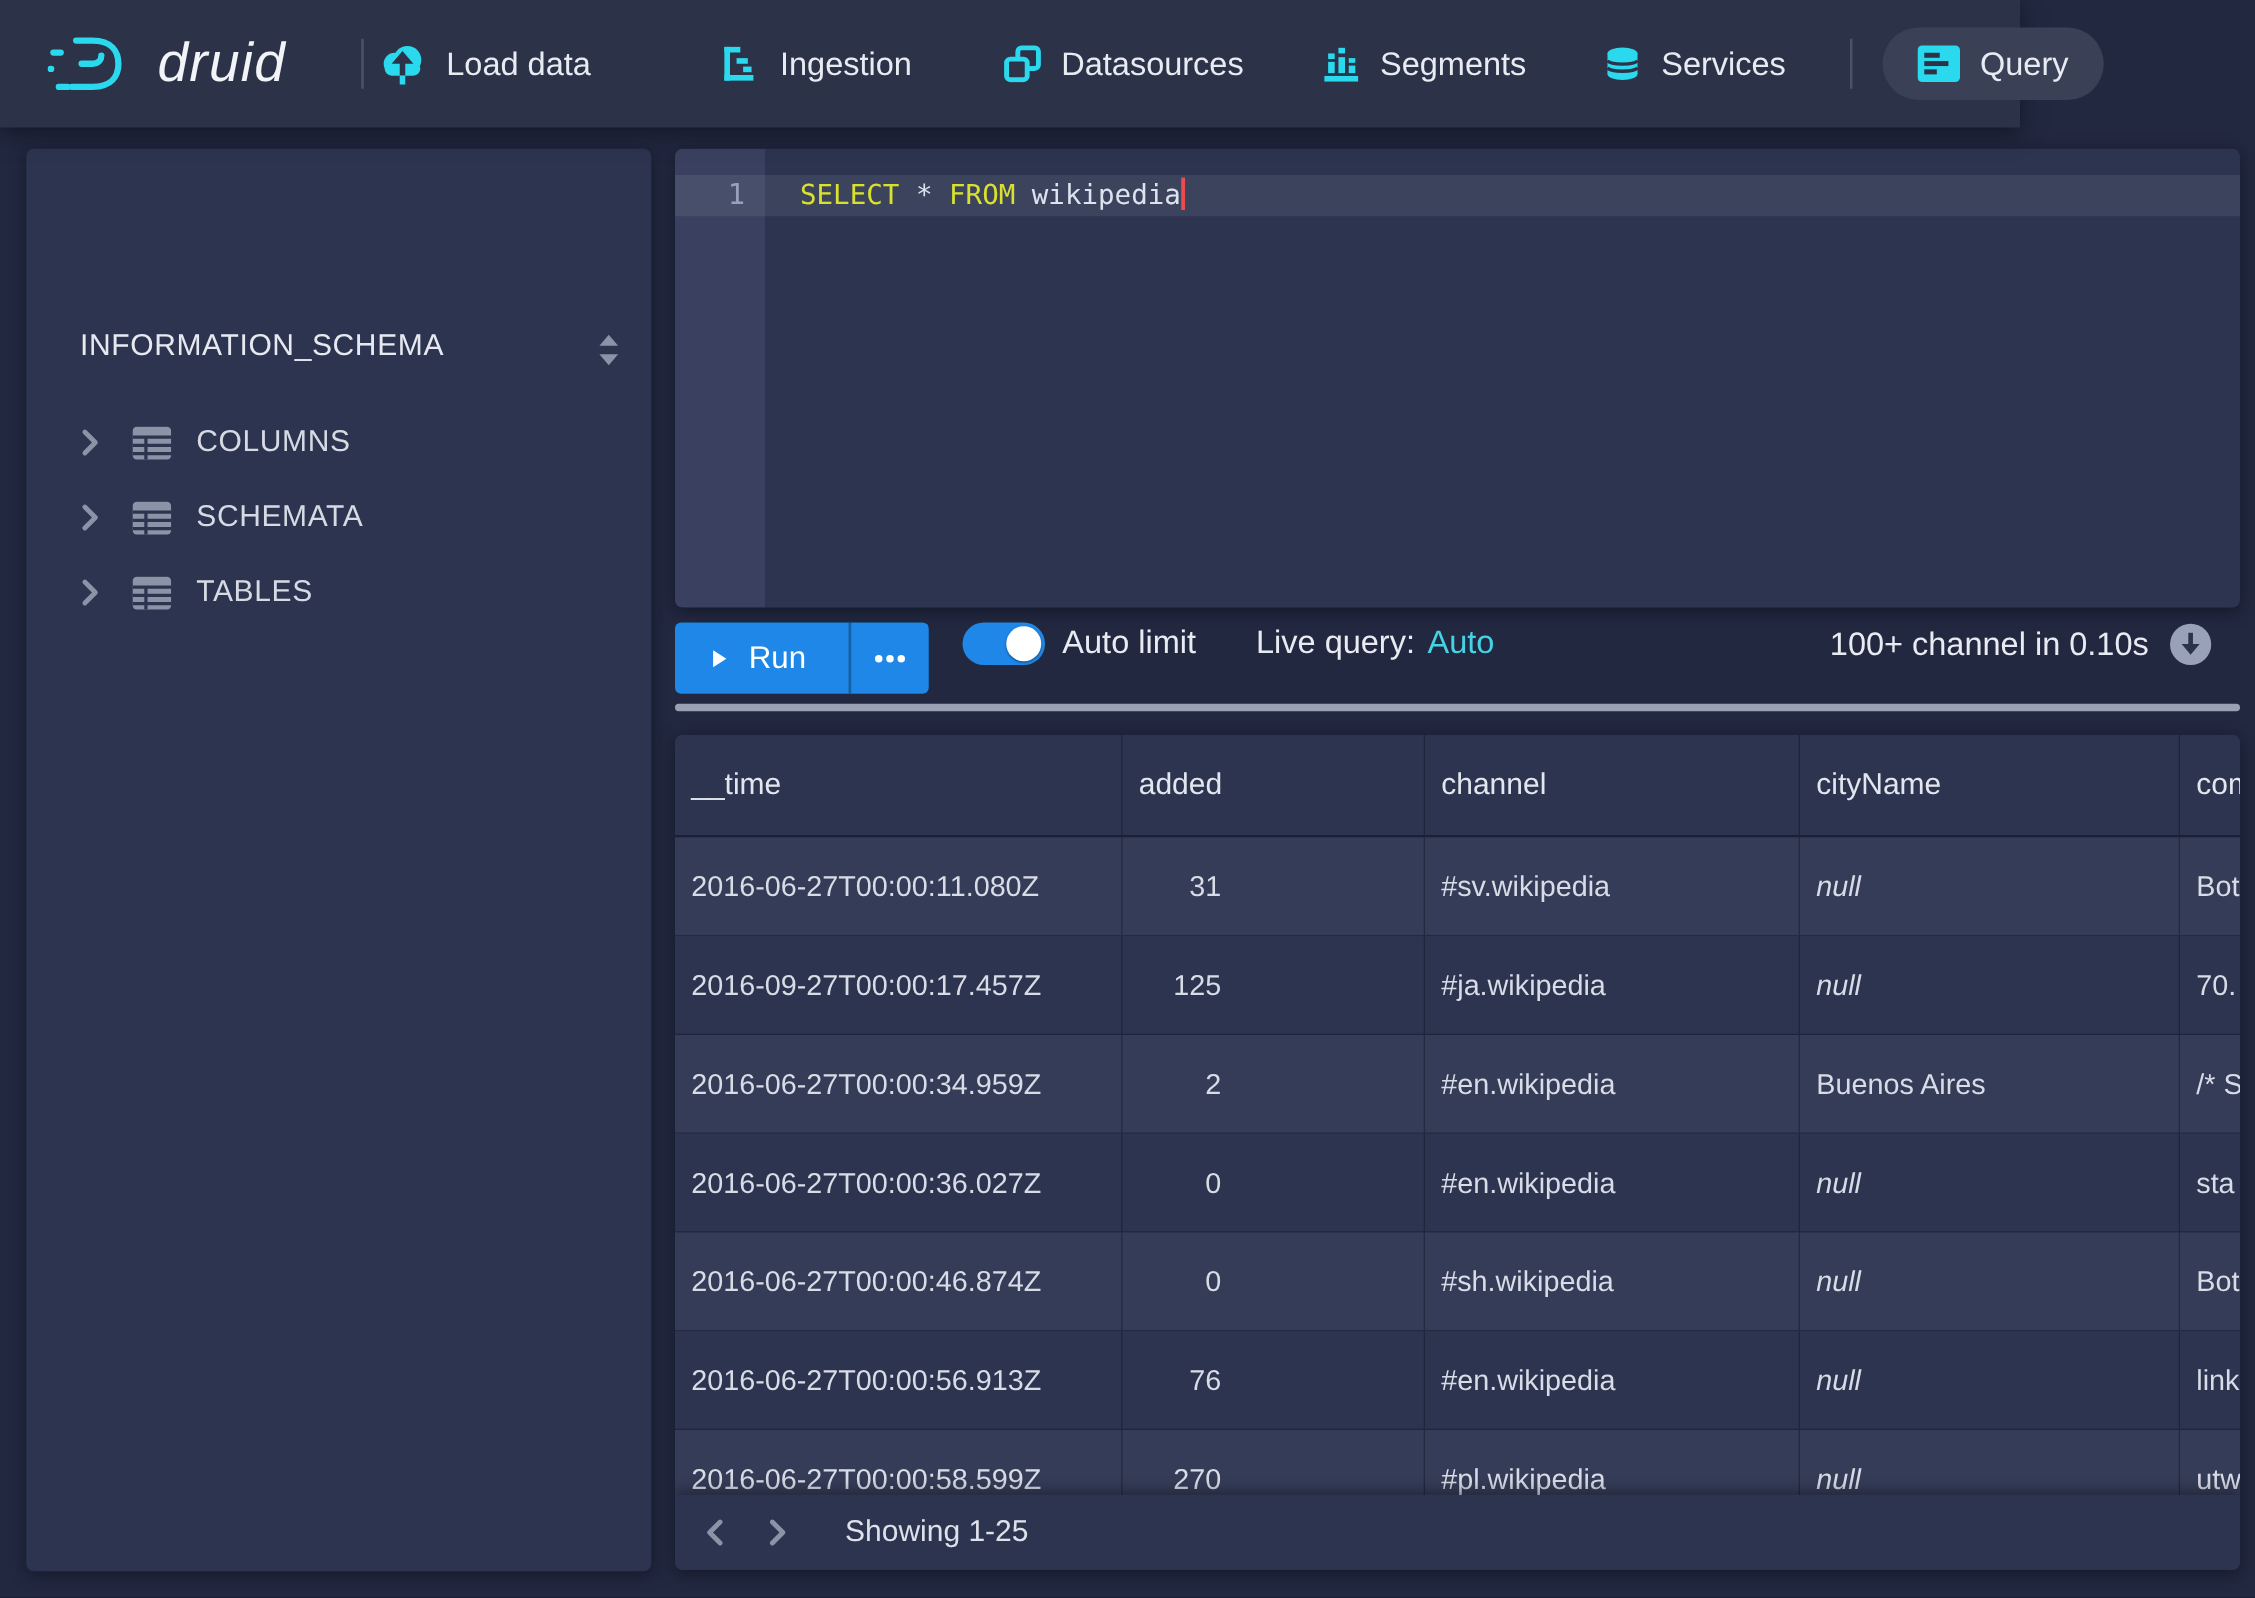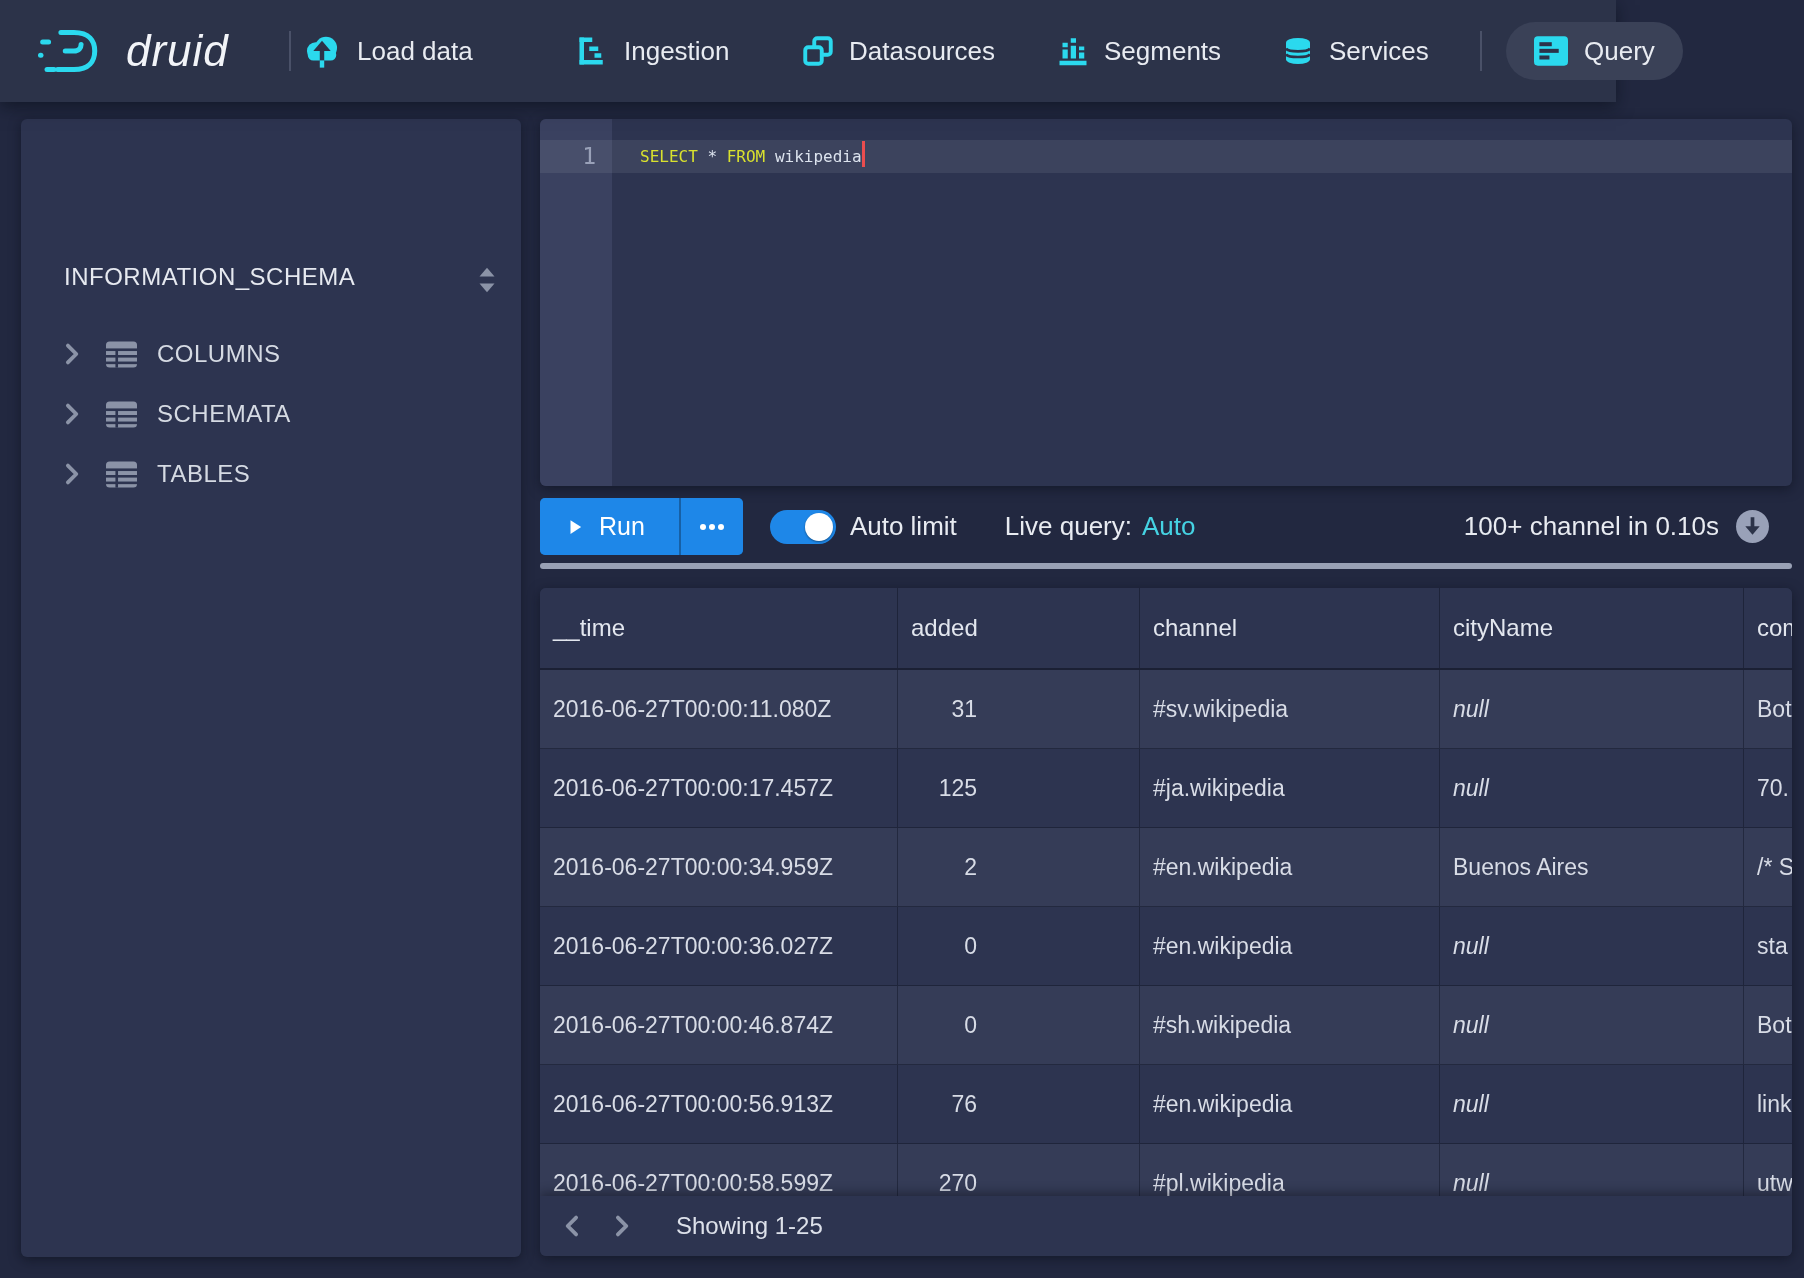"SELECT * FROM wikipedia" .code-line { font-size: 16px -> 22px }
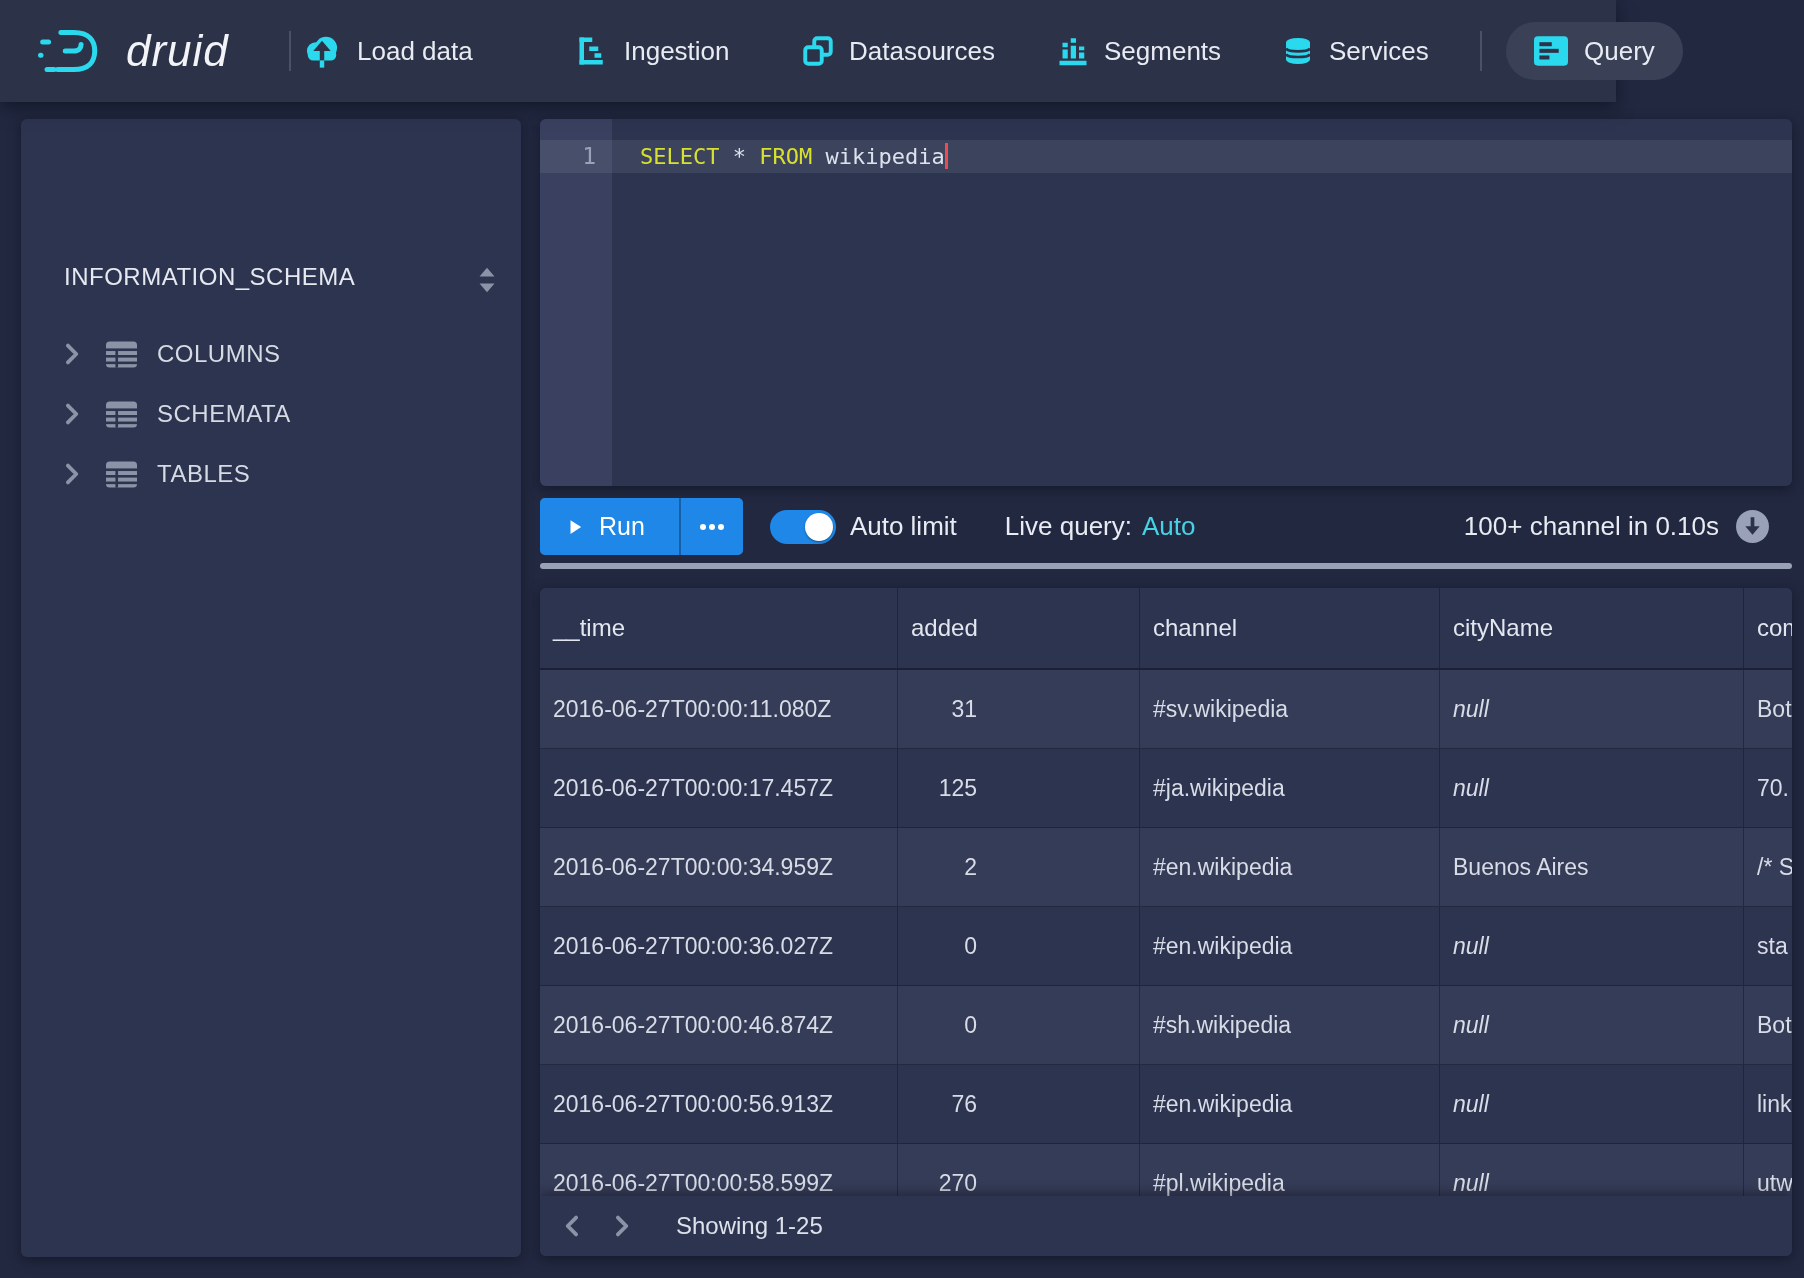"Run" .runrow { align-items: center -> flex-start }
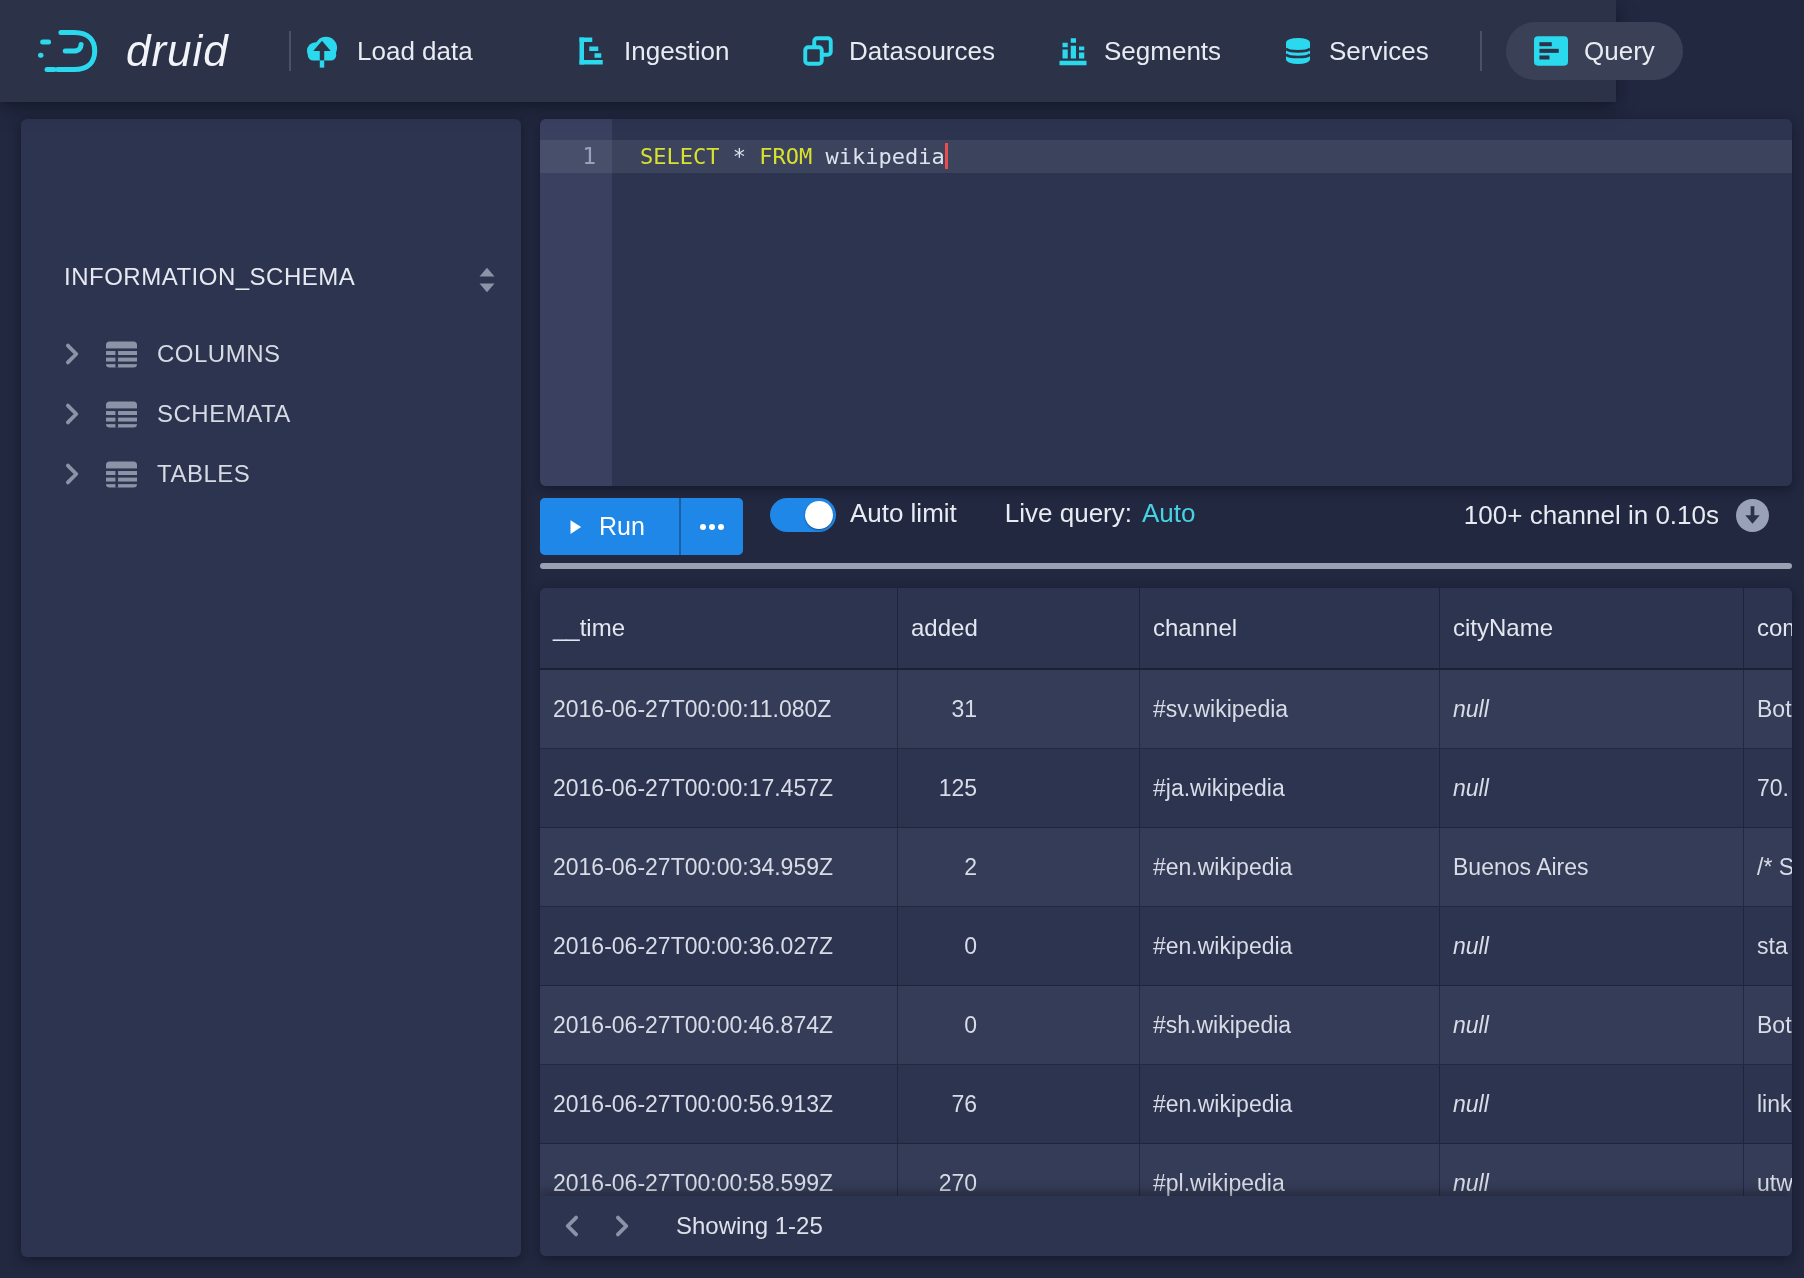"2016-06-27T00:00:17.457Z" div.td { text: 2016-06-27T00:00:17.457Z -> 2016-09-27T00:00:17.457Z }
